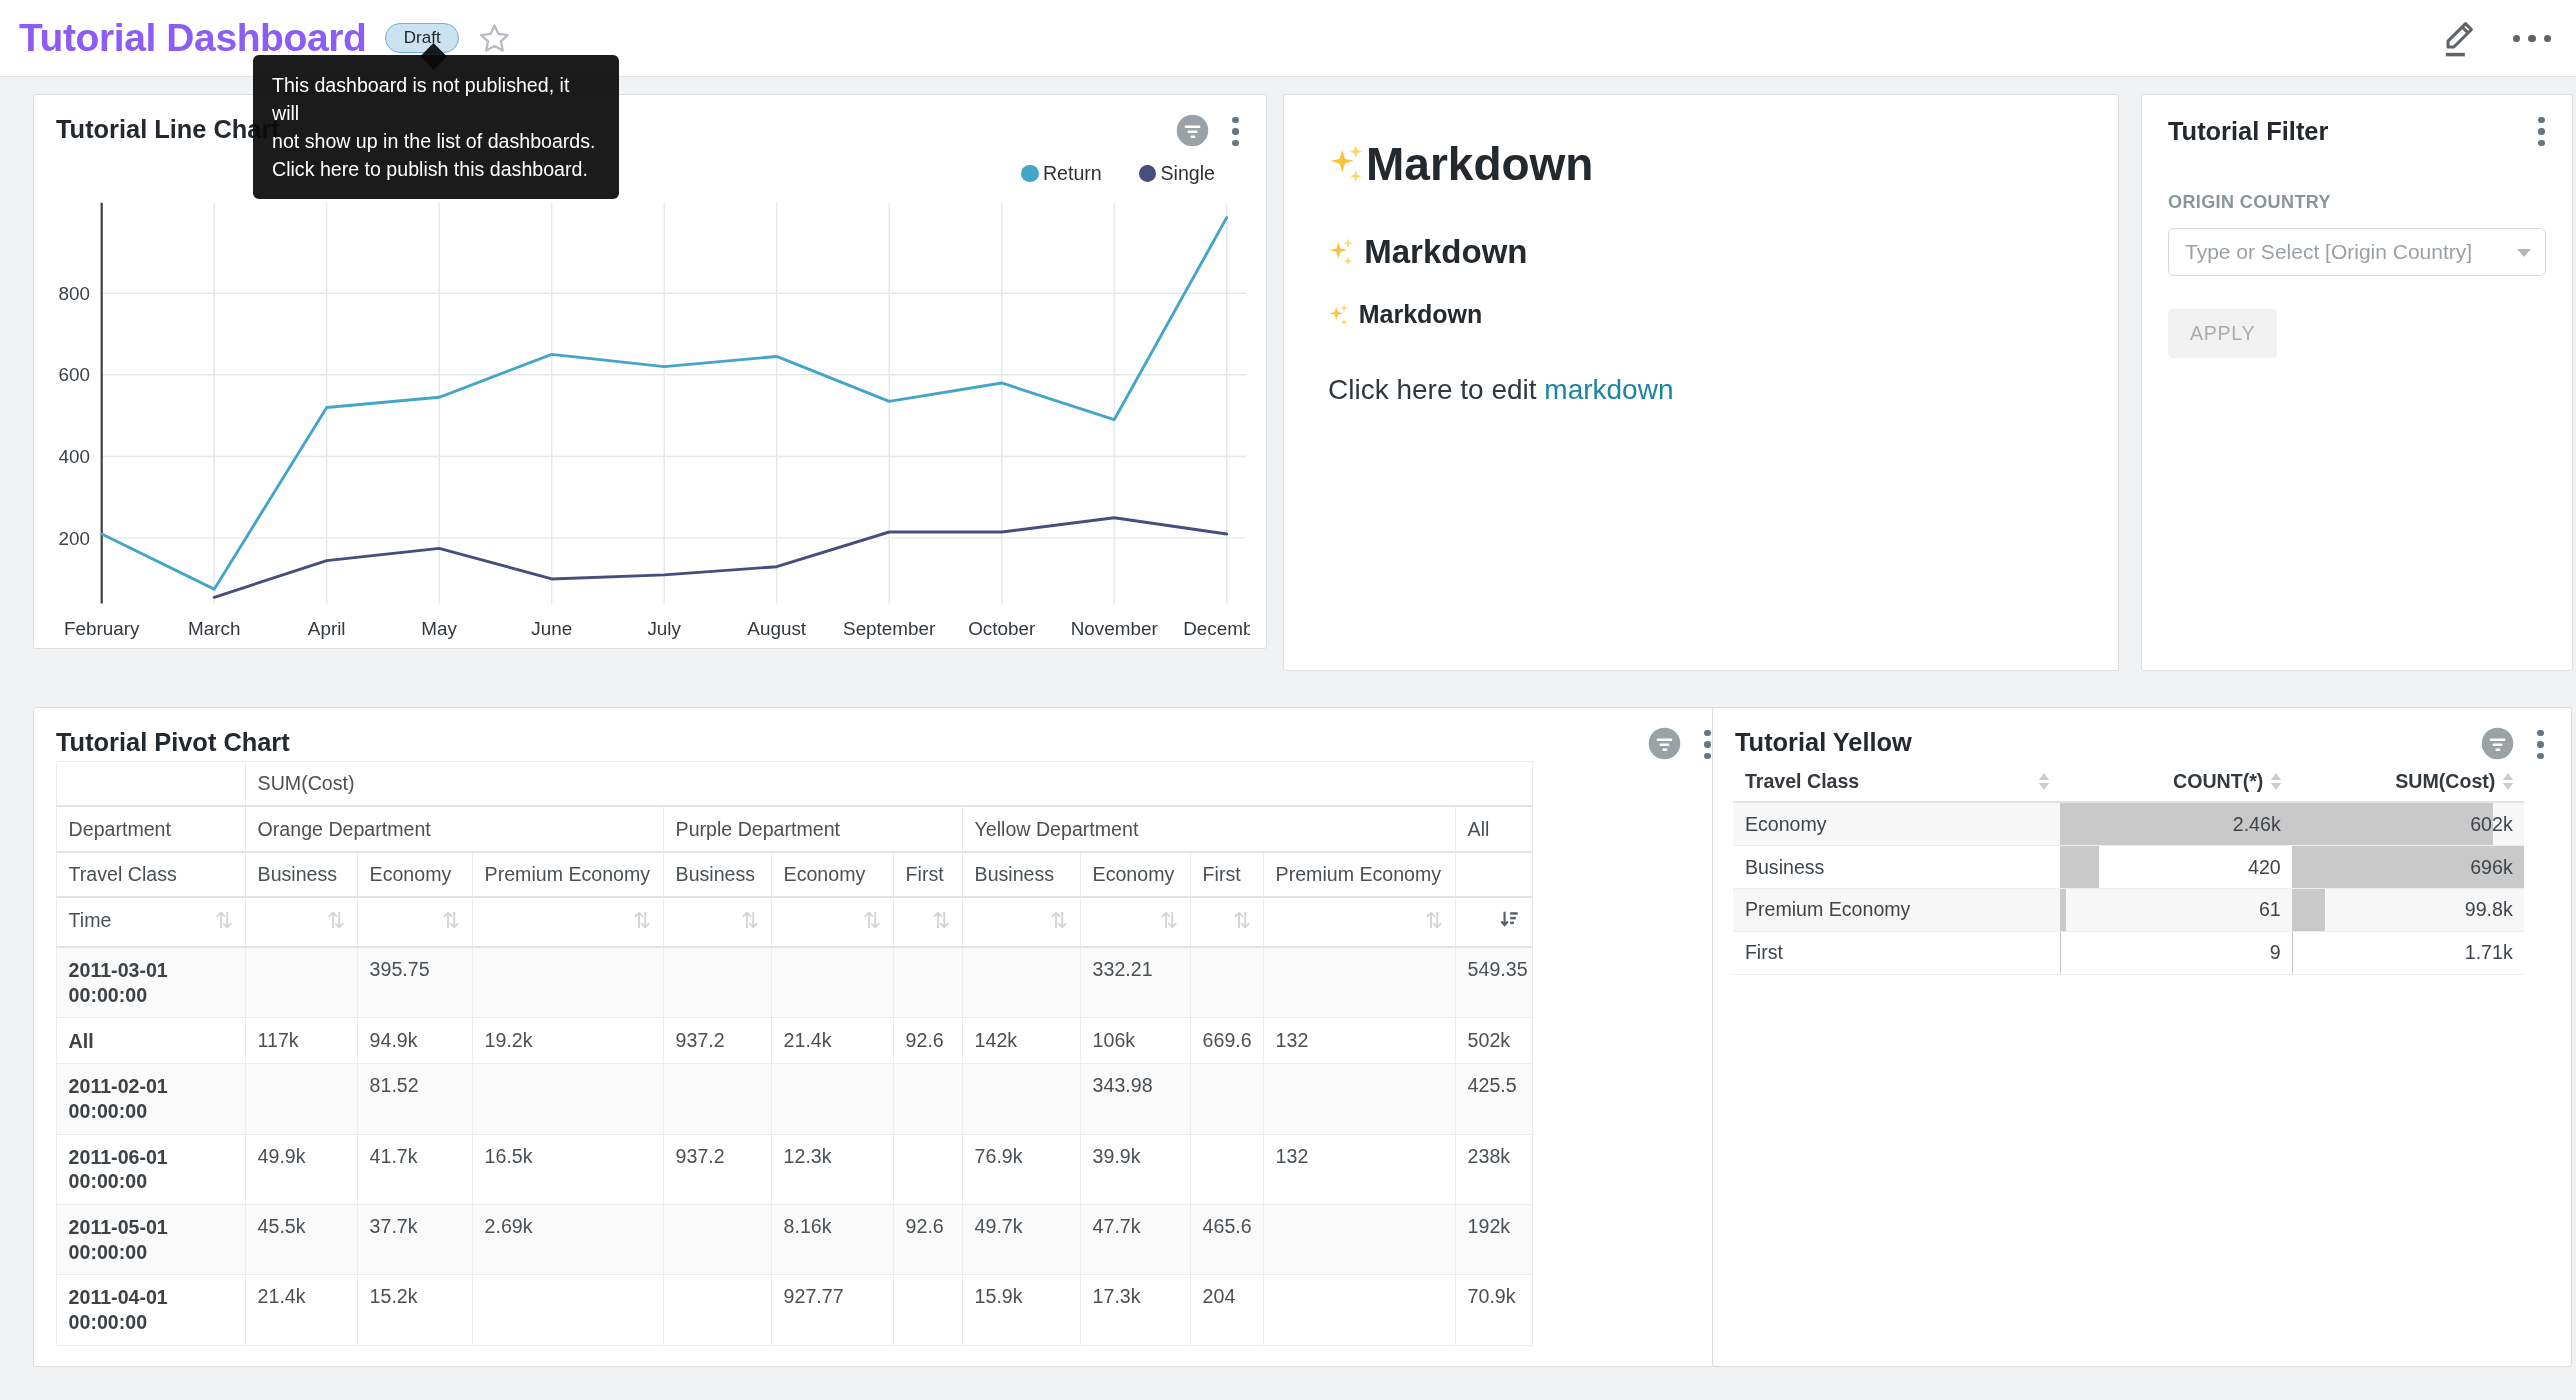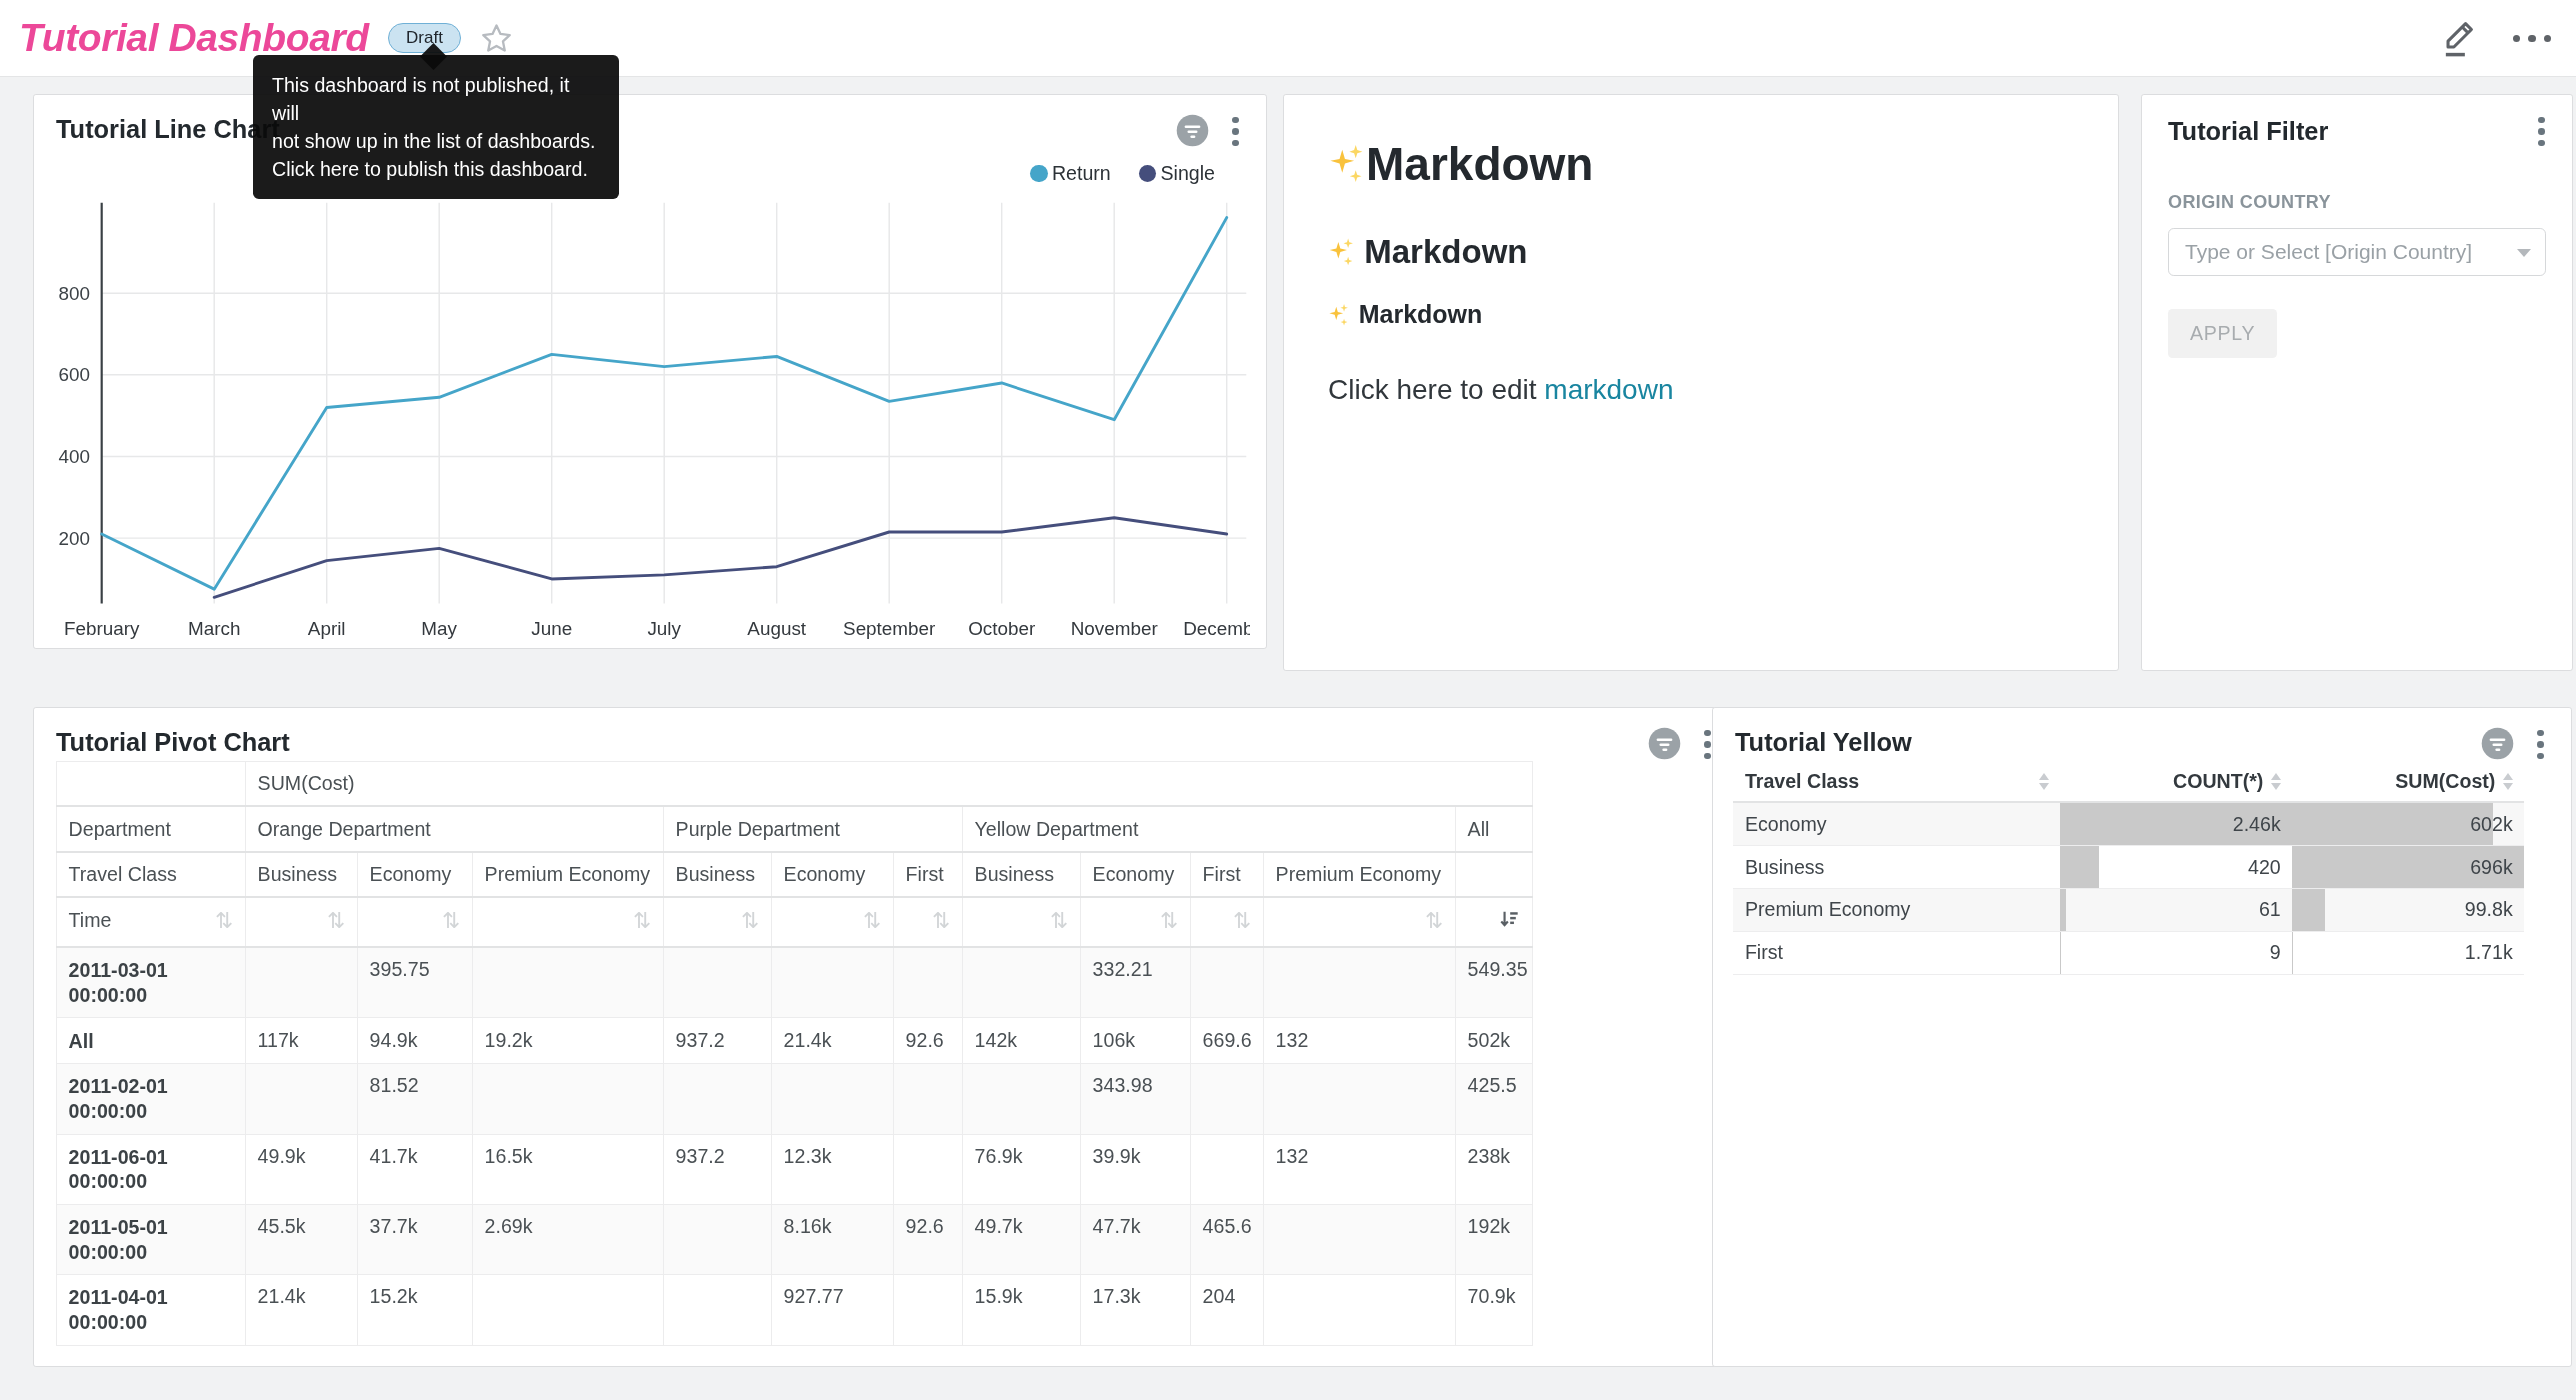"Tutorial Dashboard" .page-title { color: #ec4899 -> #8b5cf6; font-style: italic -> none }
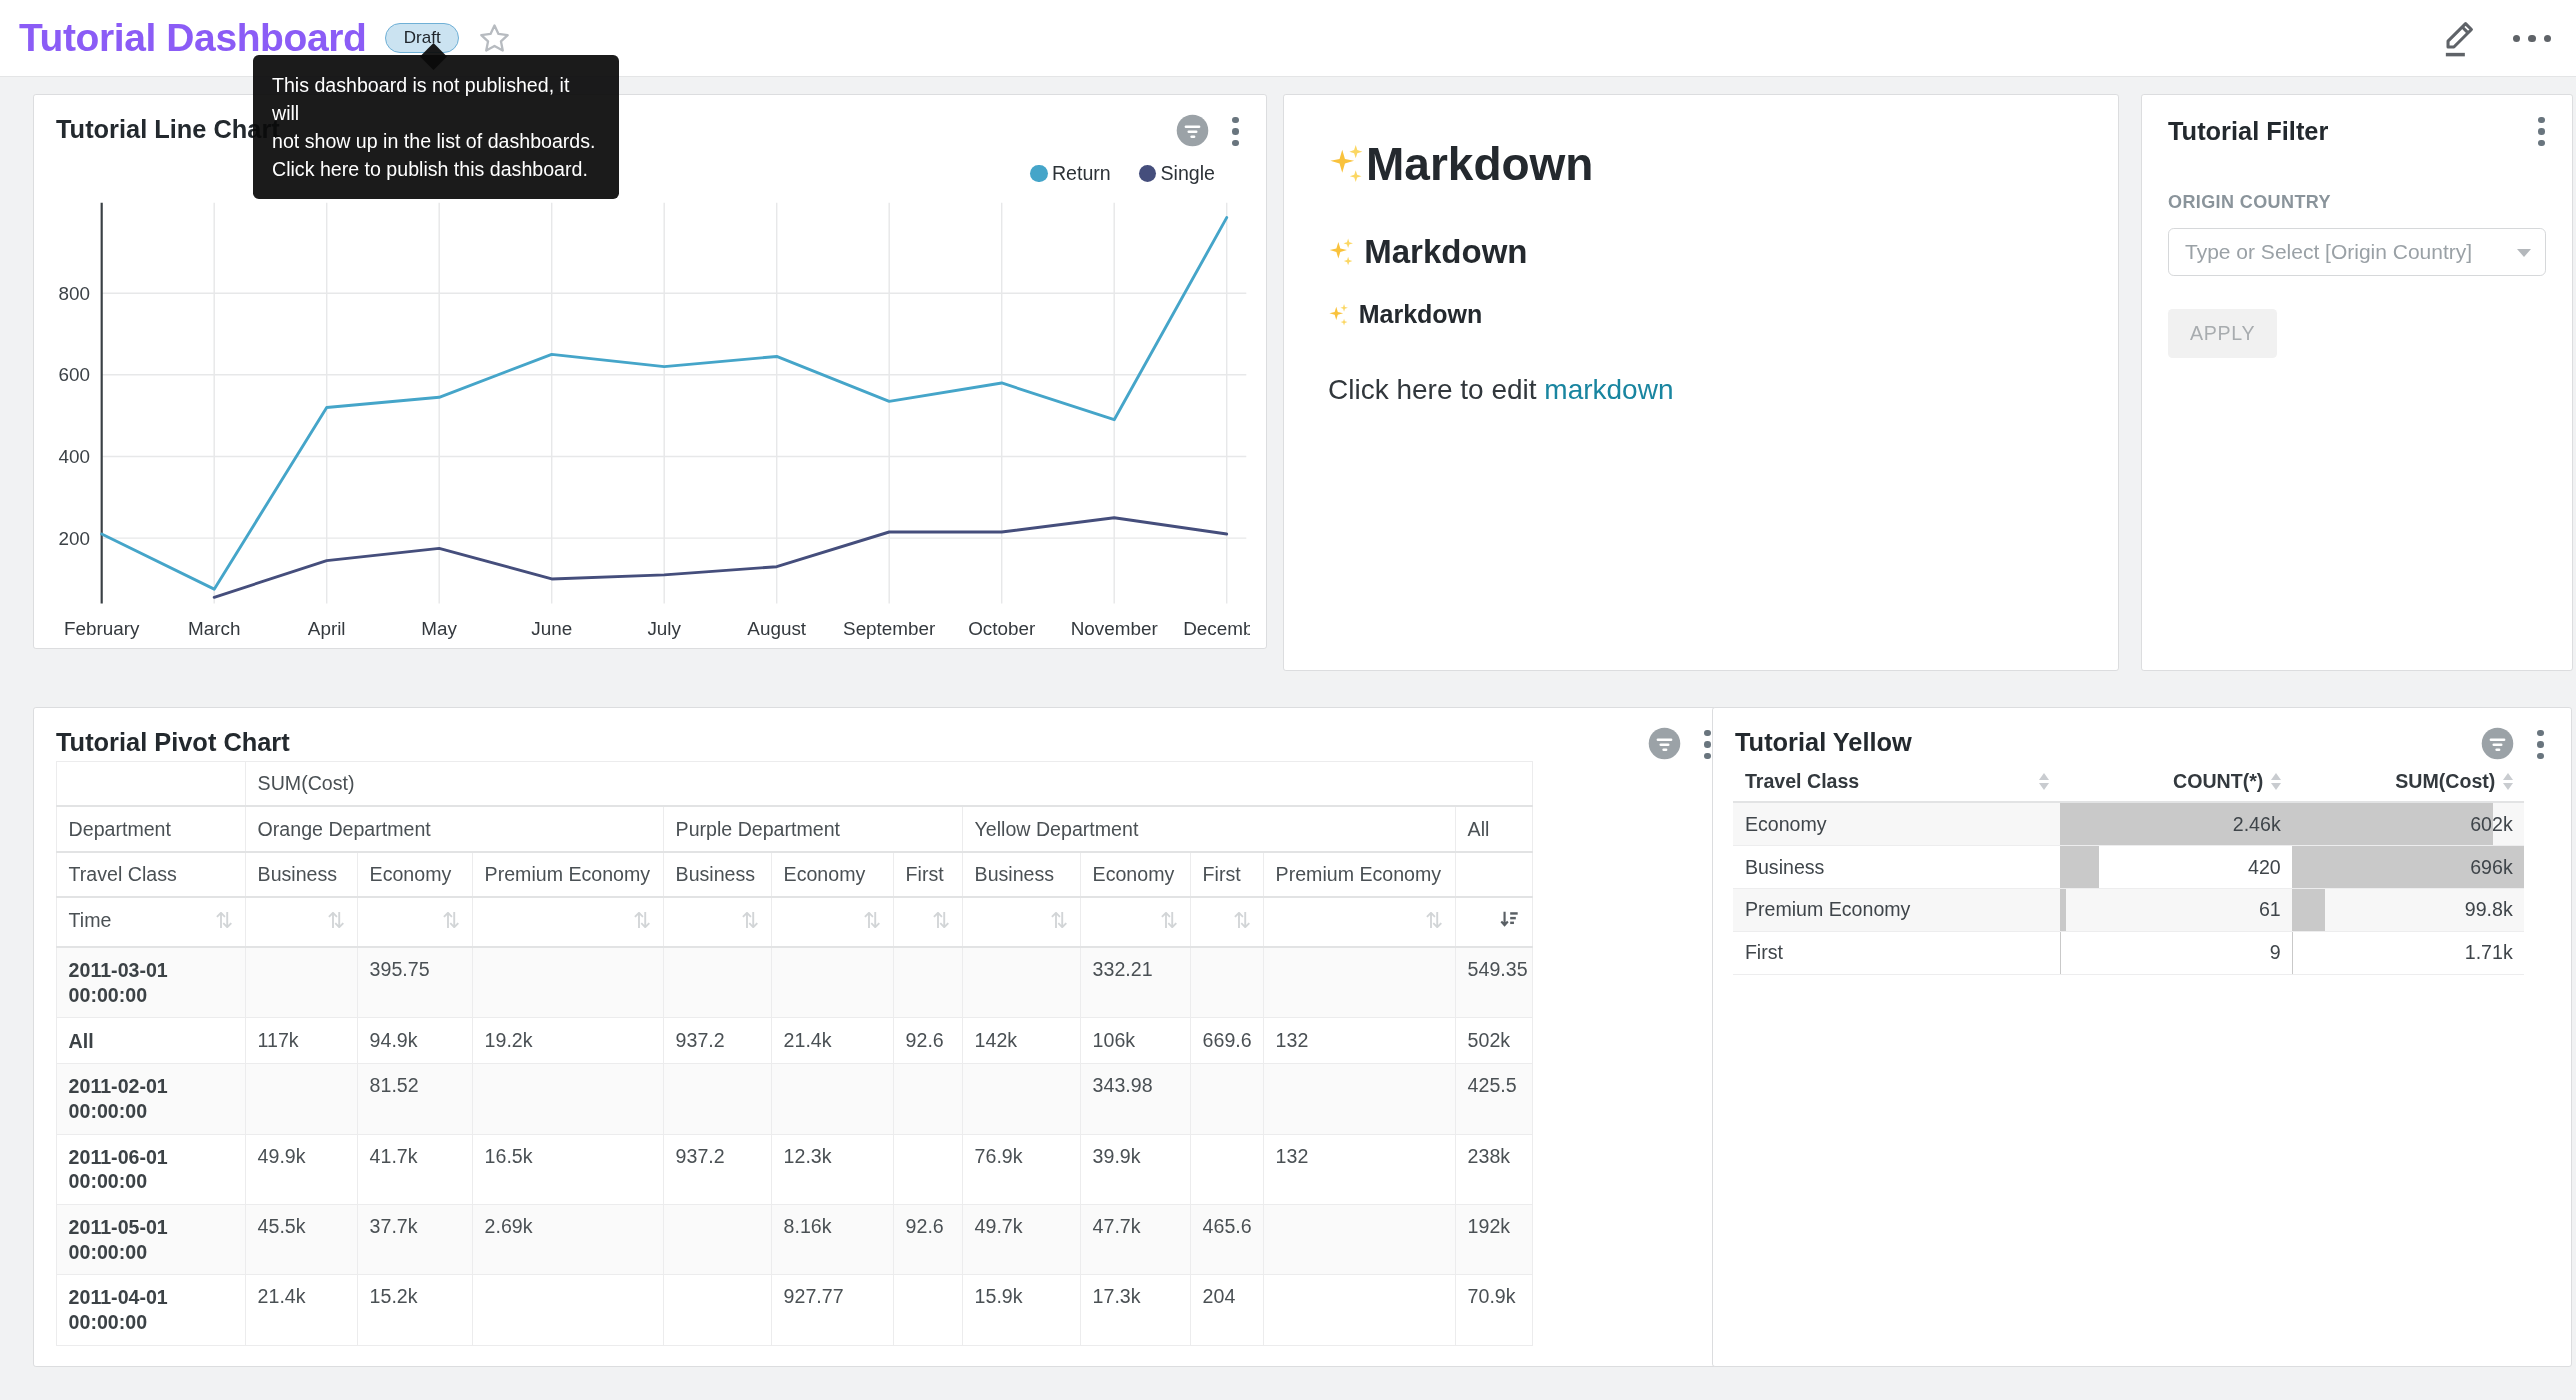"Return" .legend { gap: 28px -> 37px }
